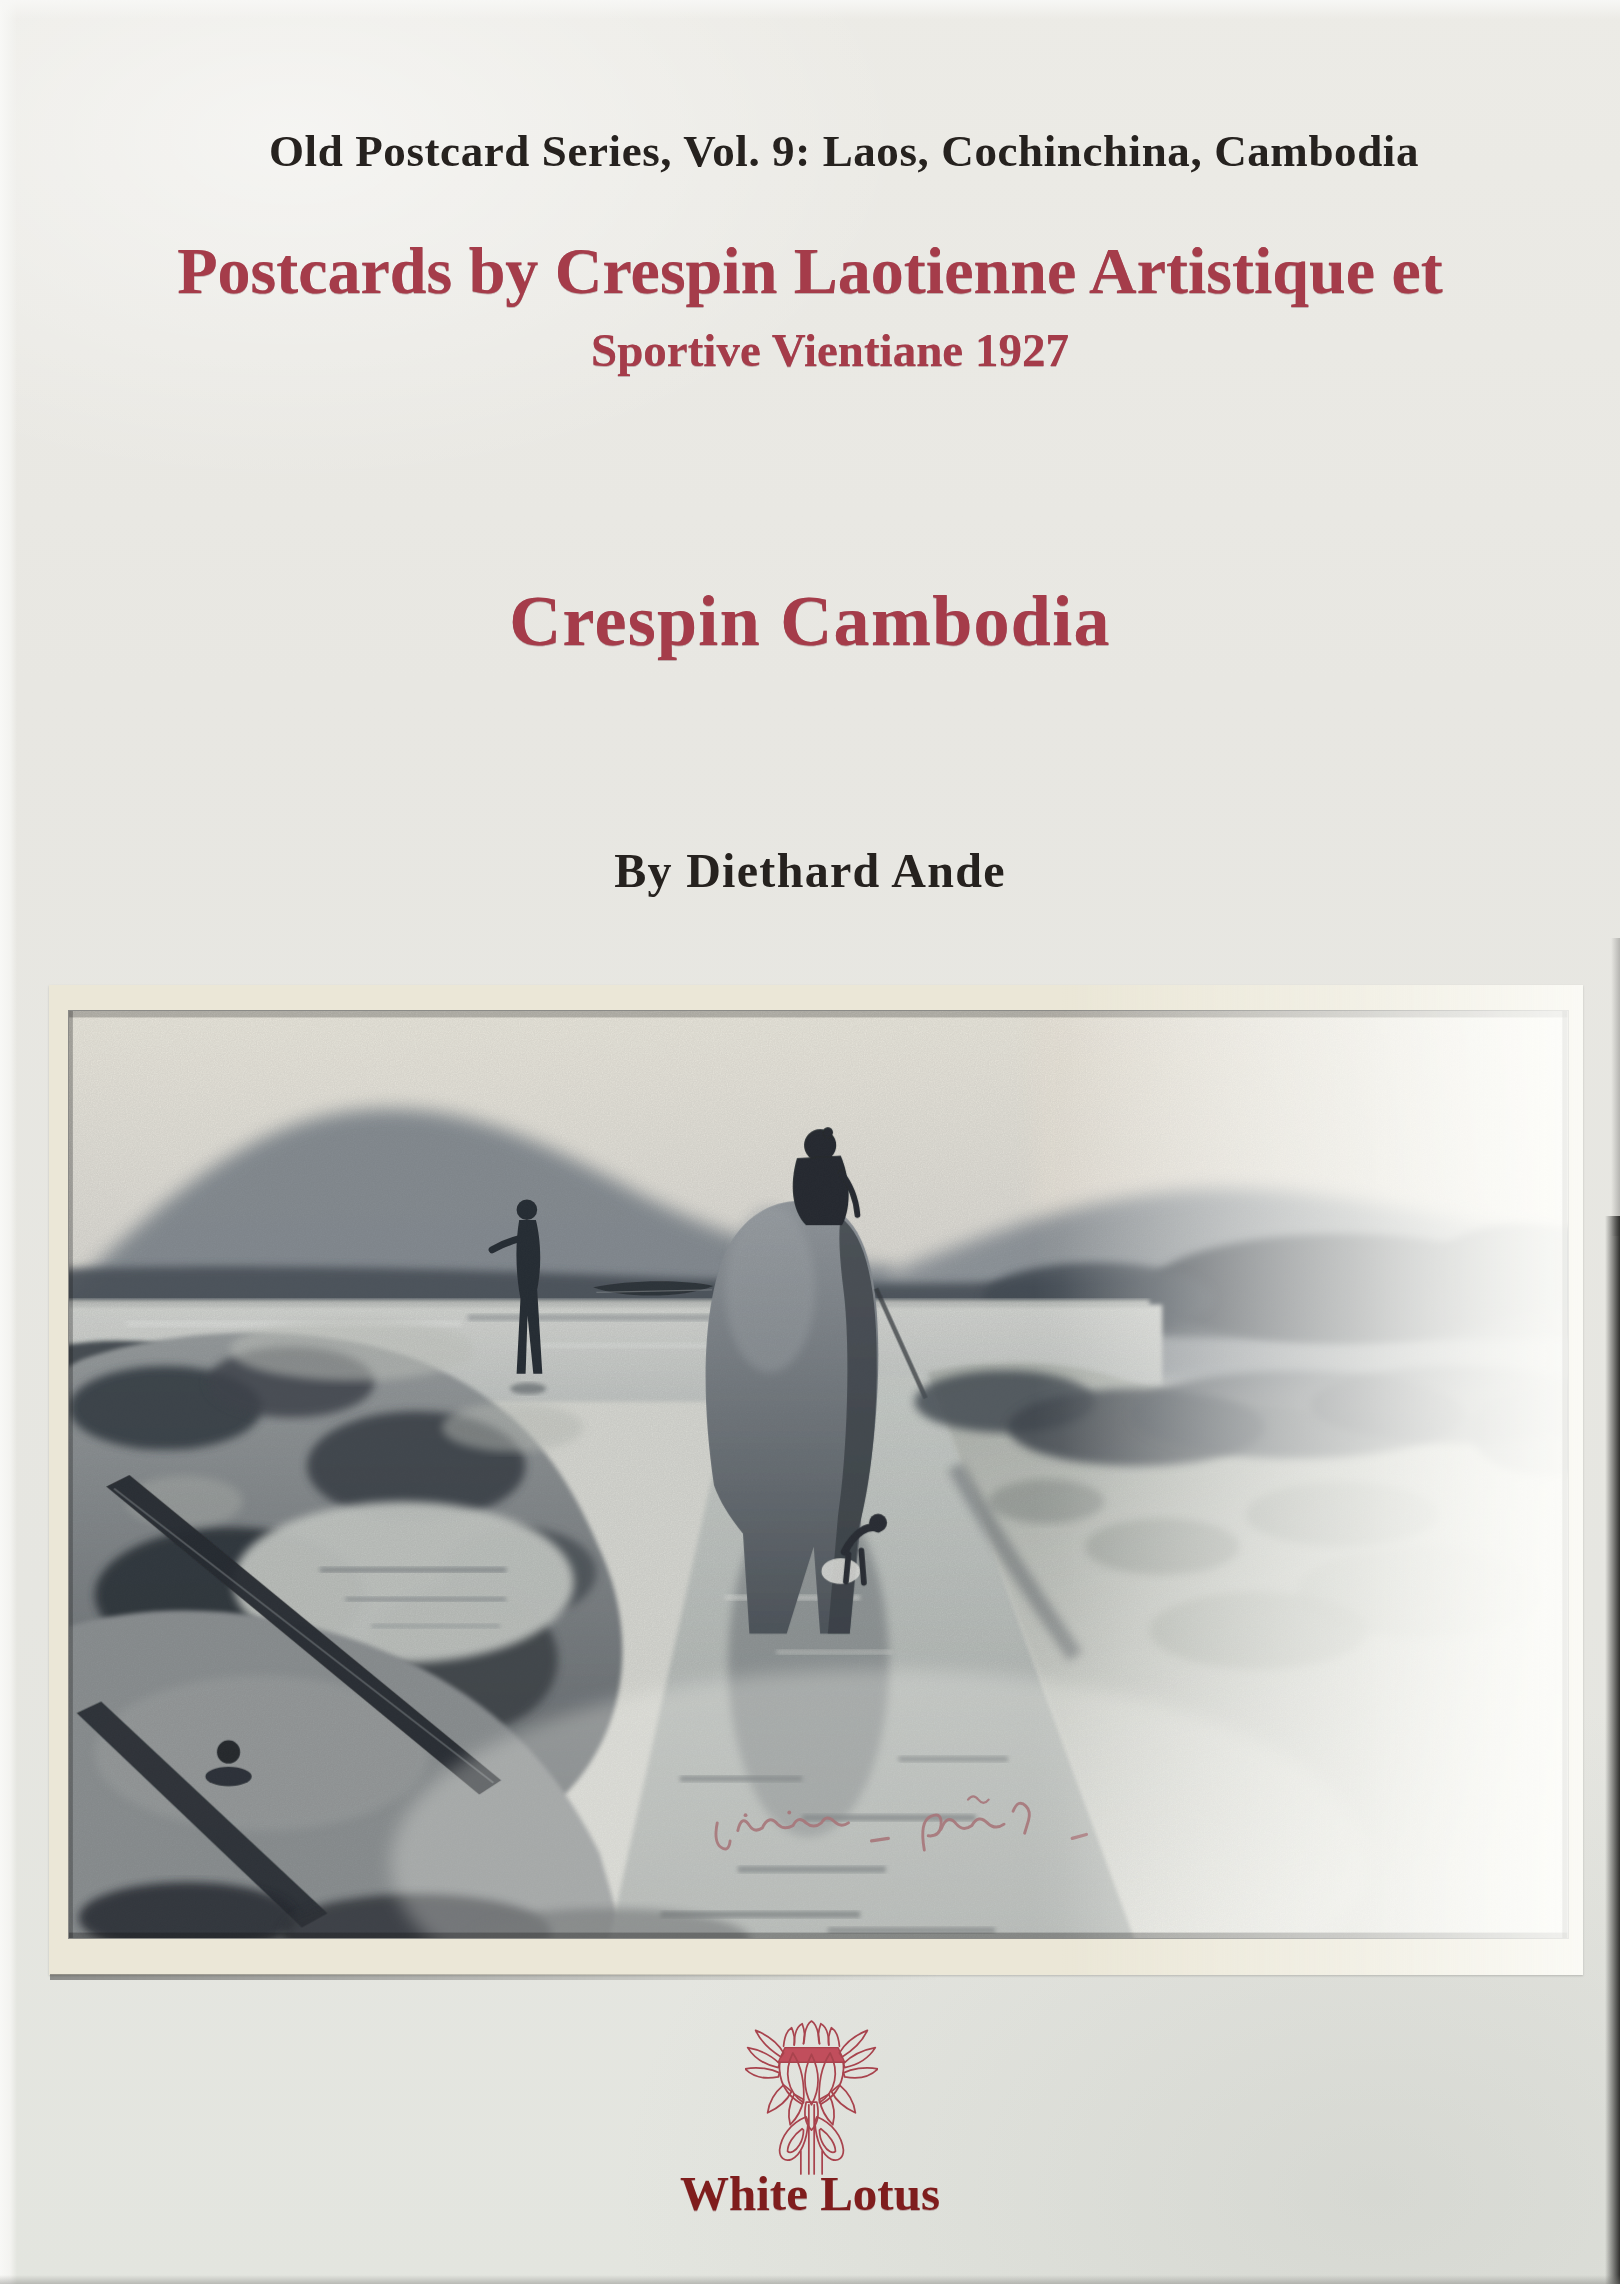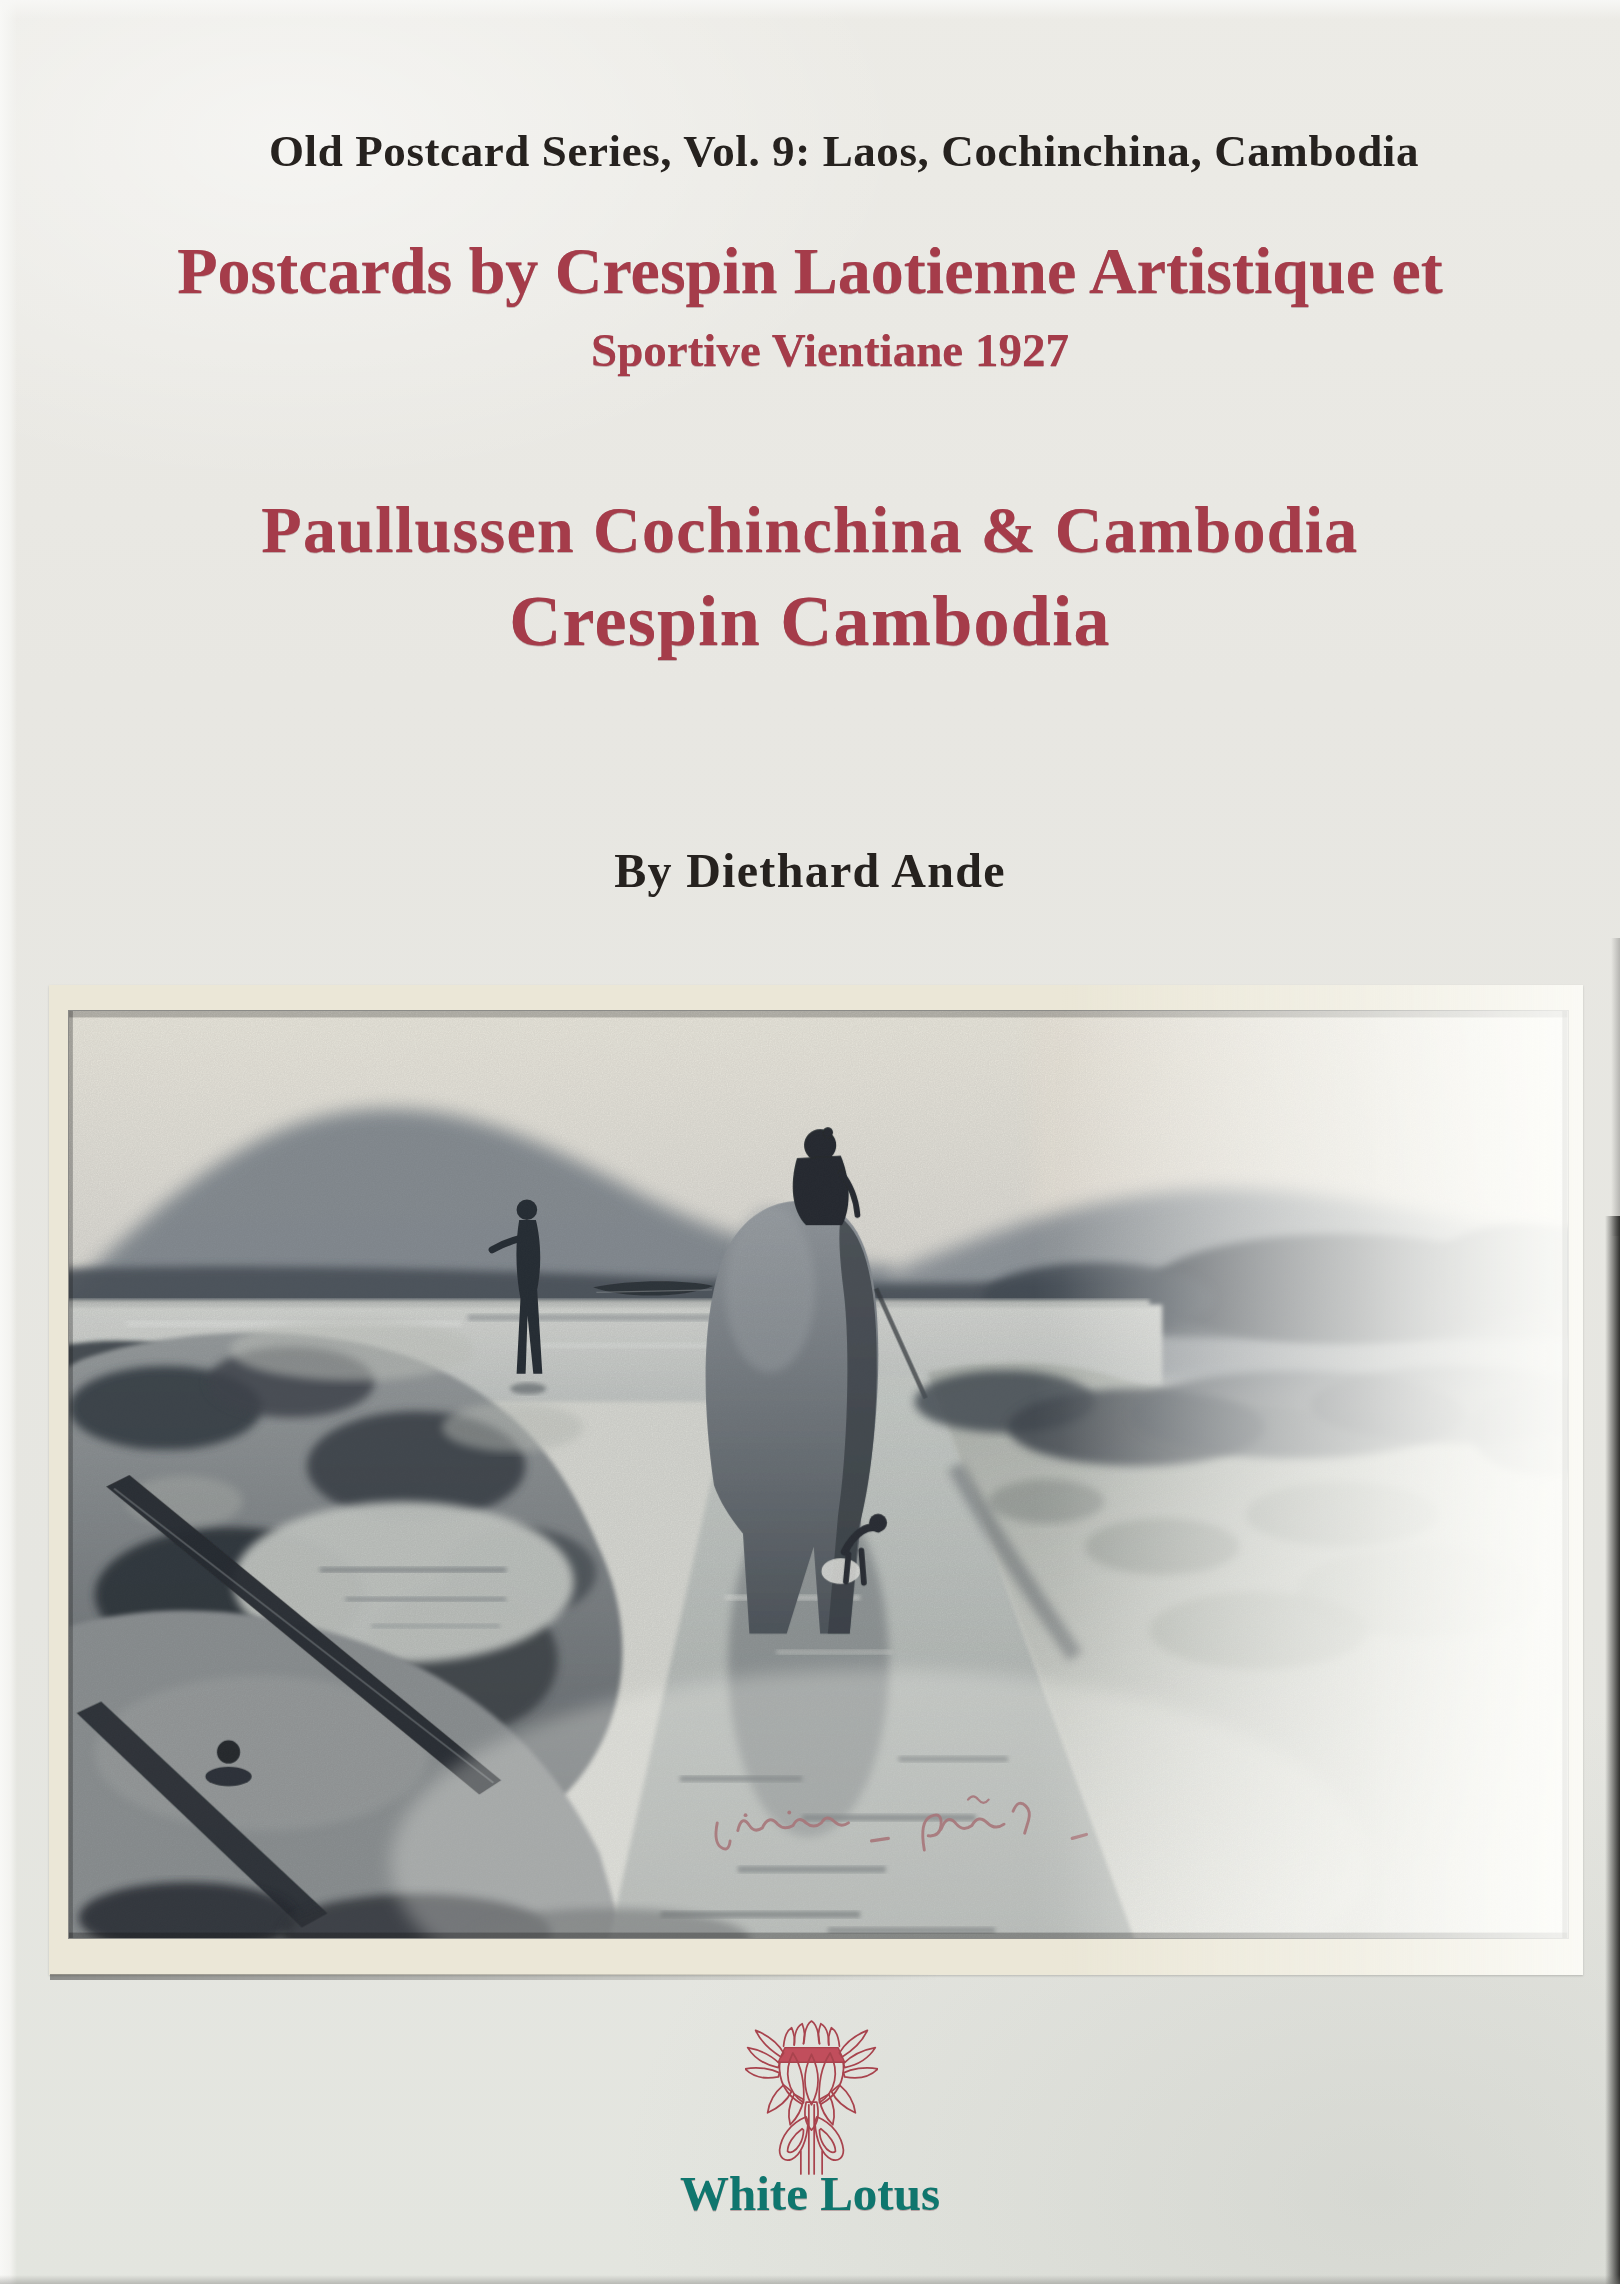"Paullussen Cochinchina & Cambodia" div.txt { html: <div>Paullussen Cochinchina &amp; Cambodia</div> -> none }
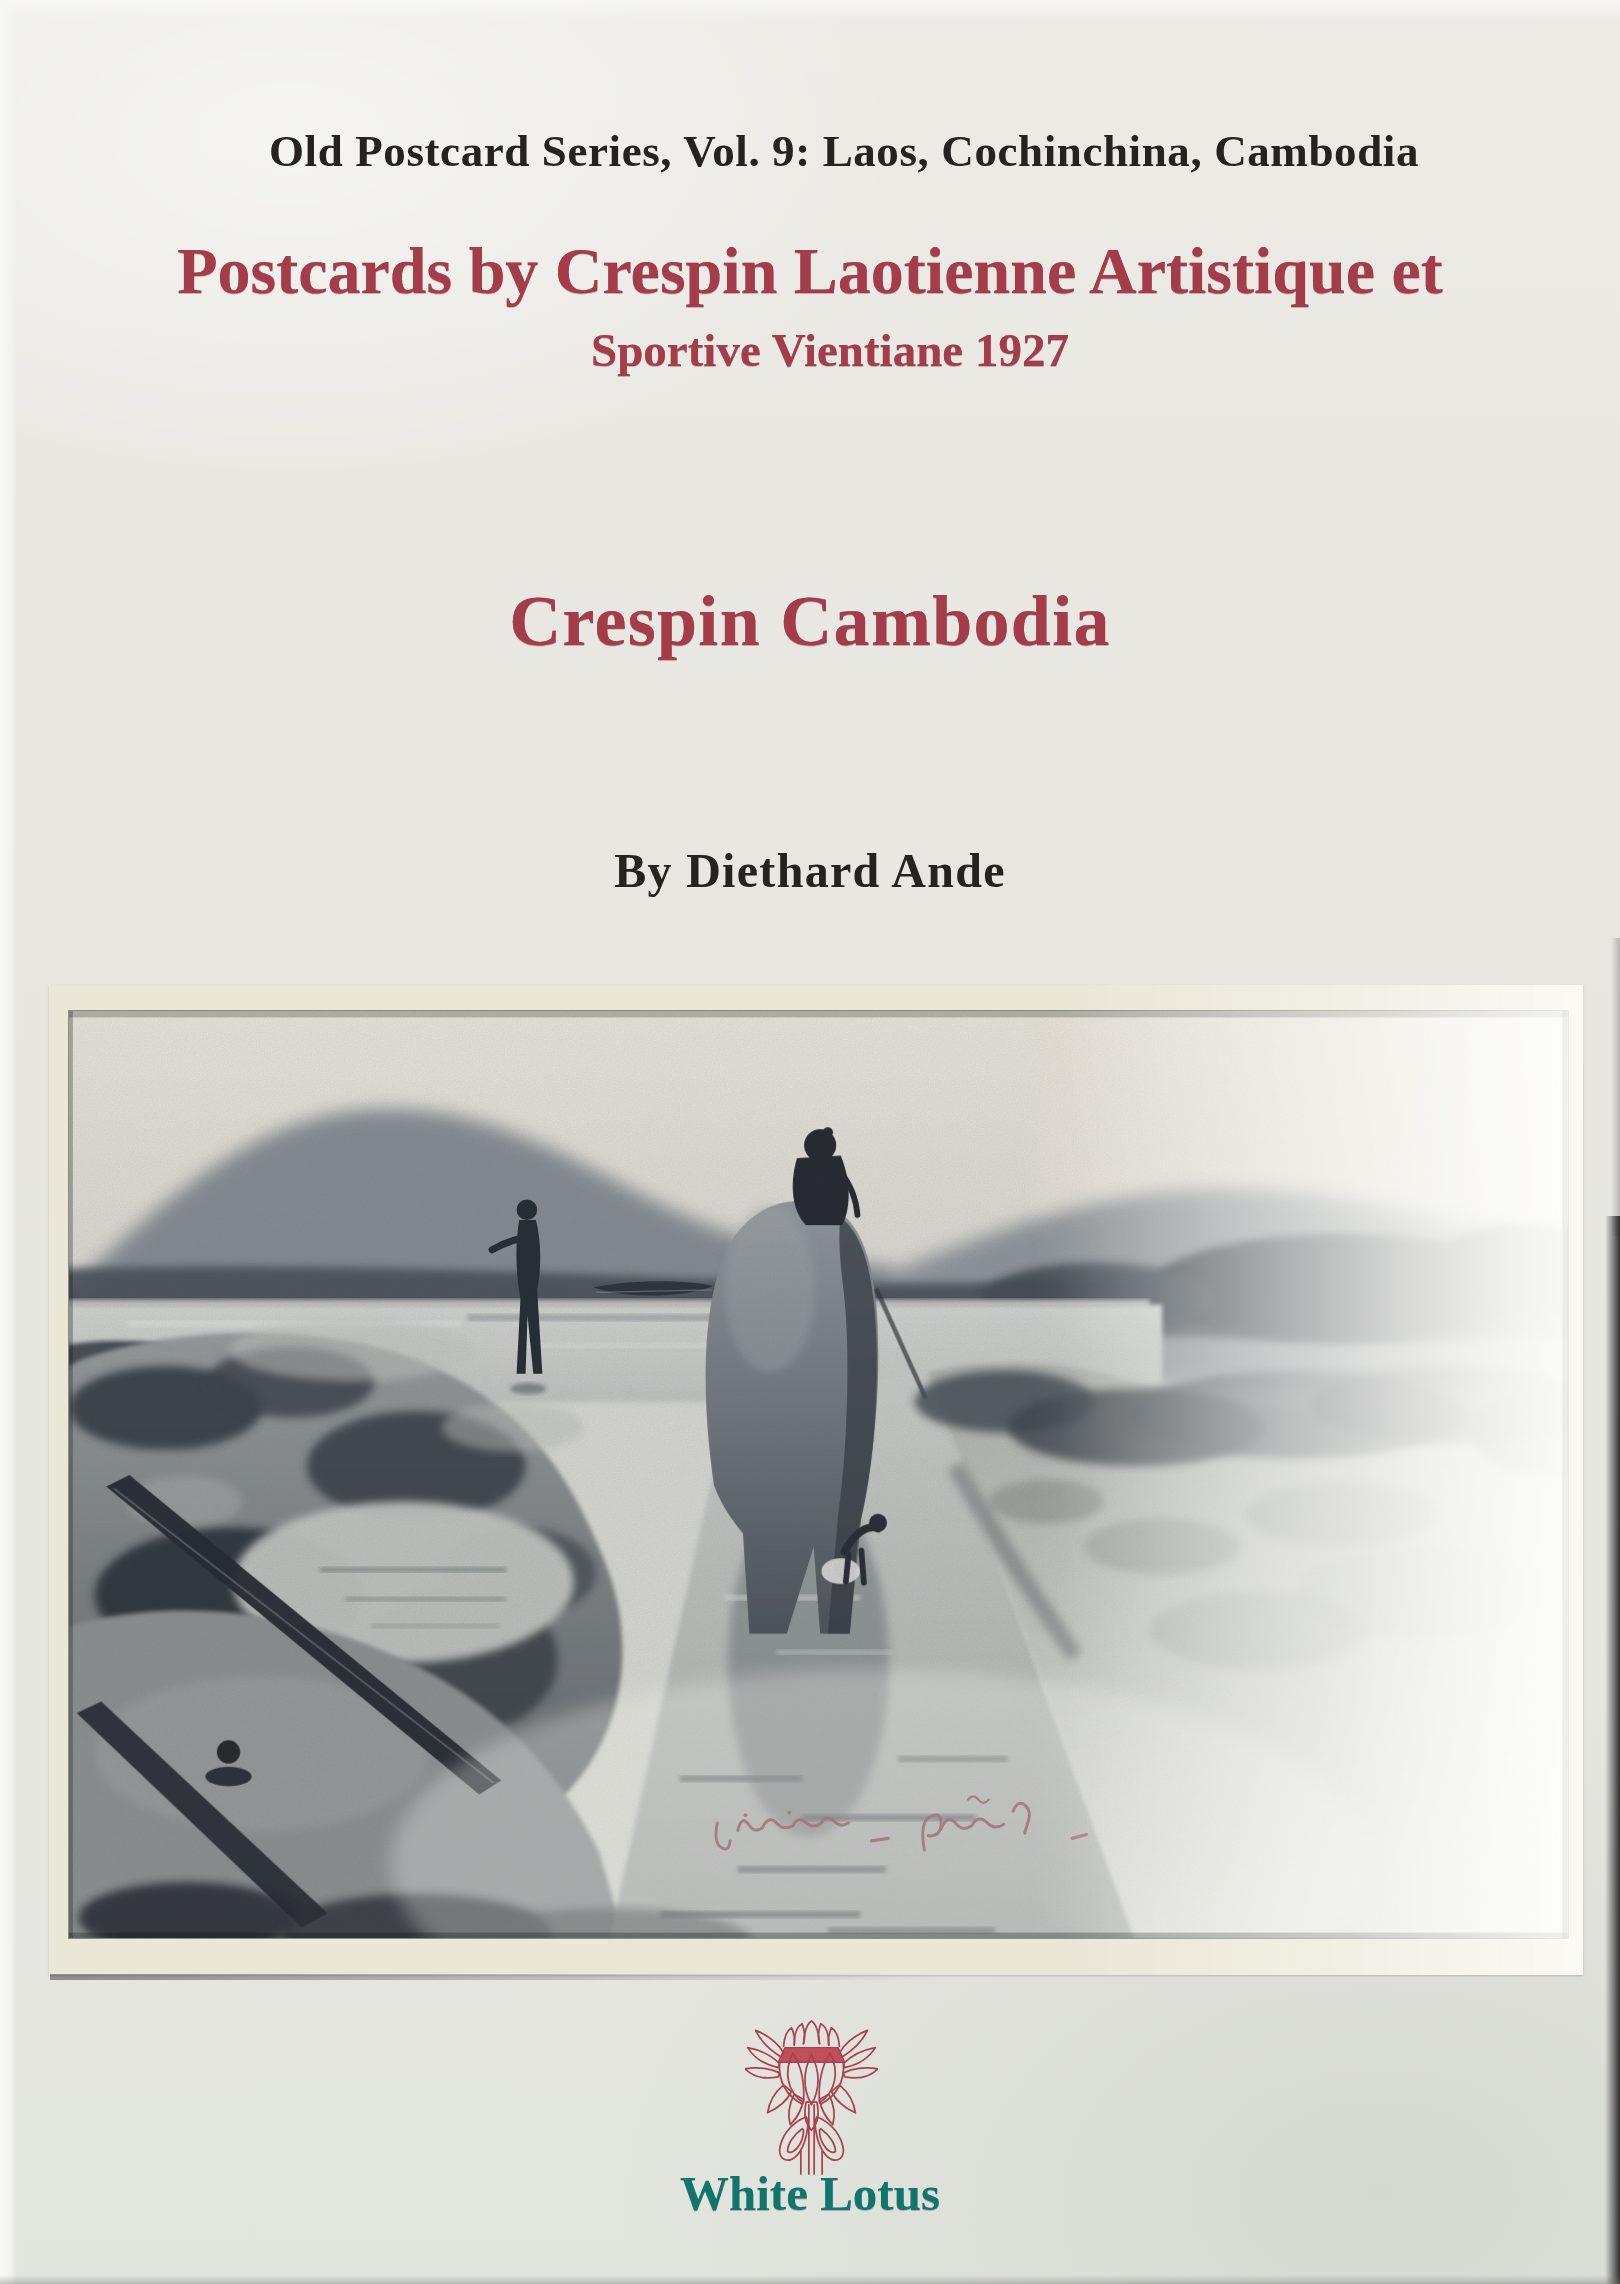"White Lotus" .publisher { color: #0f766e -> #7f1d1d }
